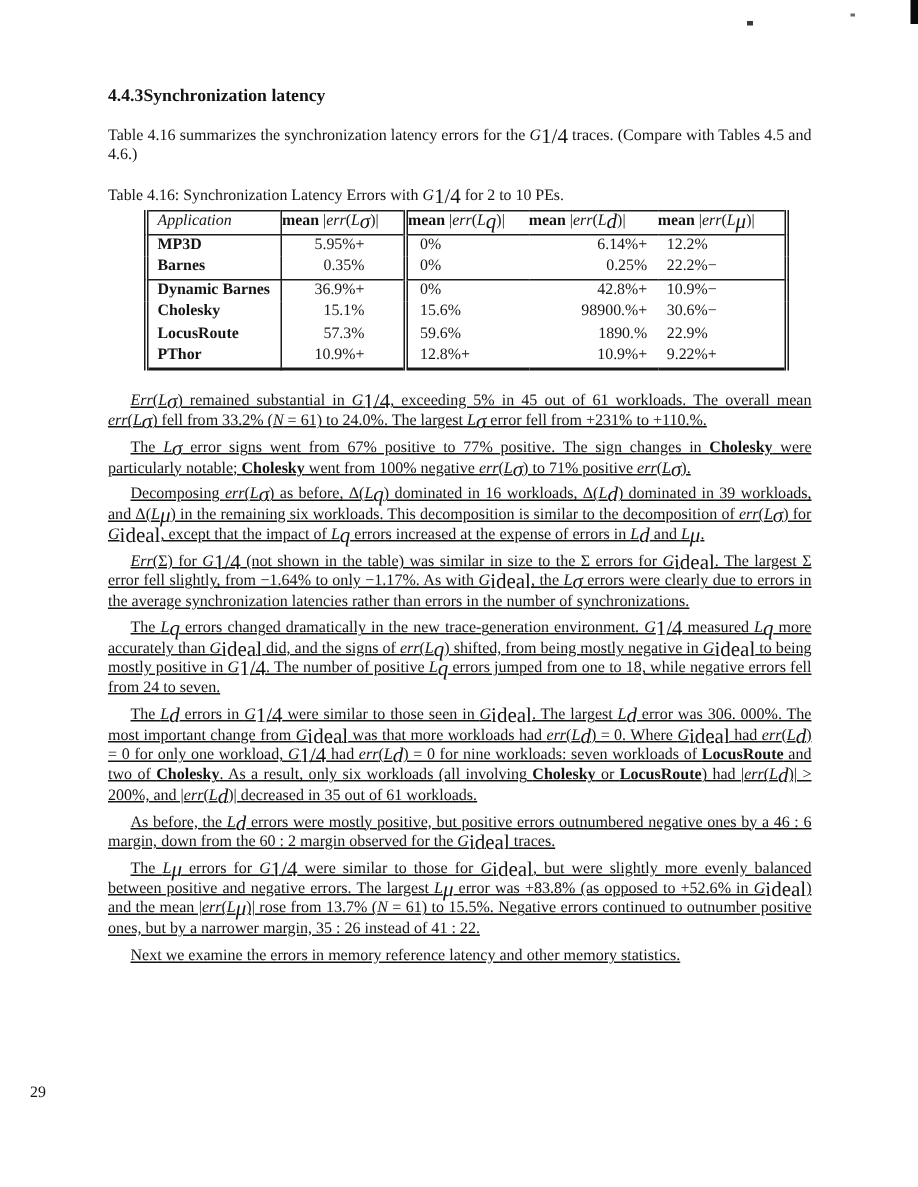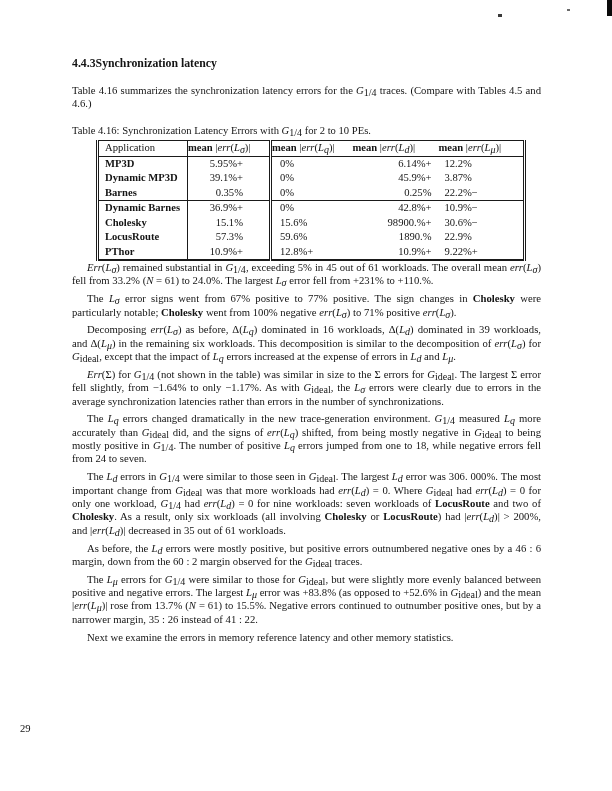"1/4" sub { font-size: 10px -> 14px }
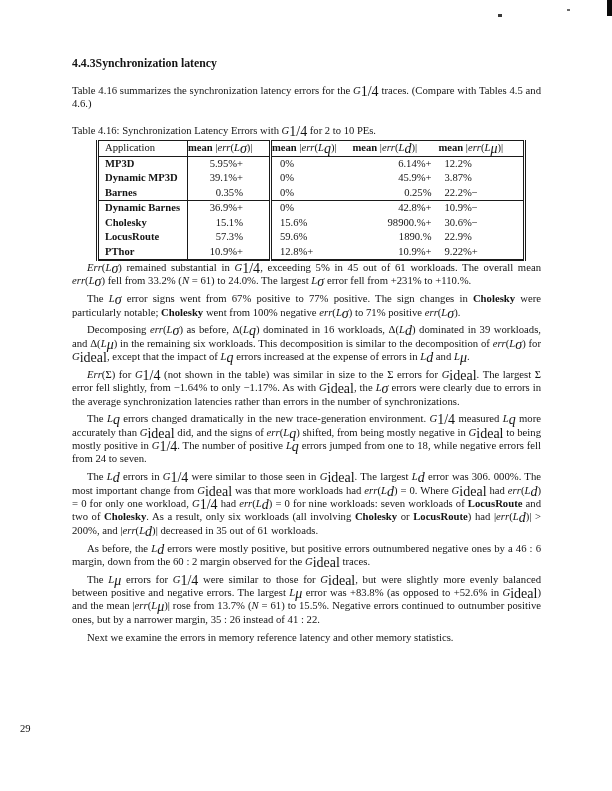"Application" th.h-app { font-style: none -> italic }
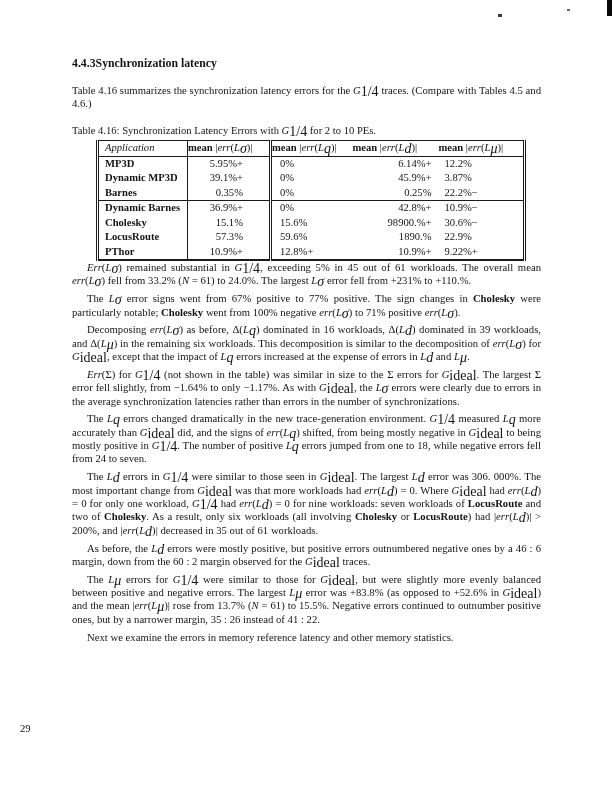"Dynamic MP3D" tr { html: <tr> <td>Dynamic MP3D</td> <td>39.1%+</td> <td>0%</td> <td>45.9%+</td> <td>3.87%</td> </tr> -> none }
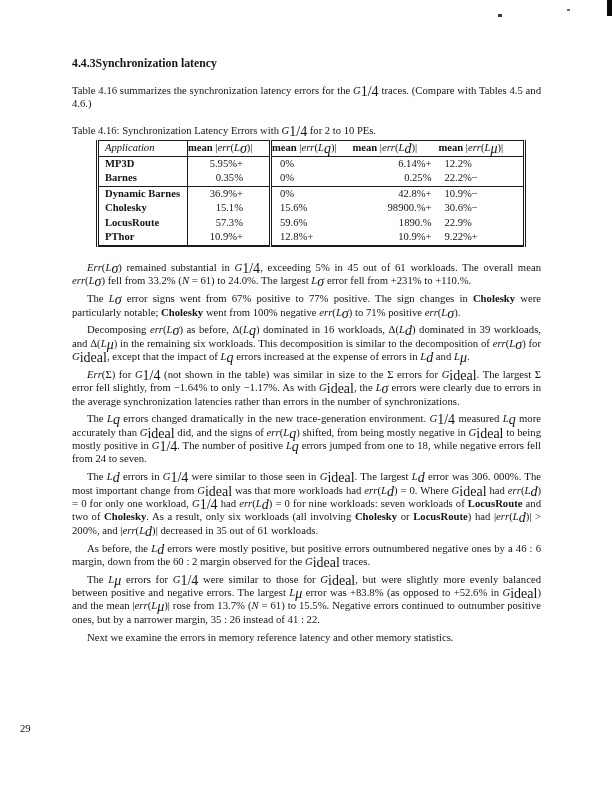"Err(Lσ) remained substantial in G1/4," .paras { text-decoration: none -> underline }
